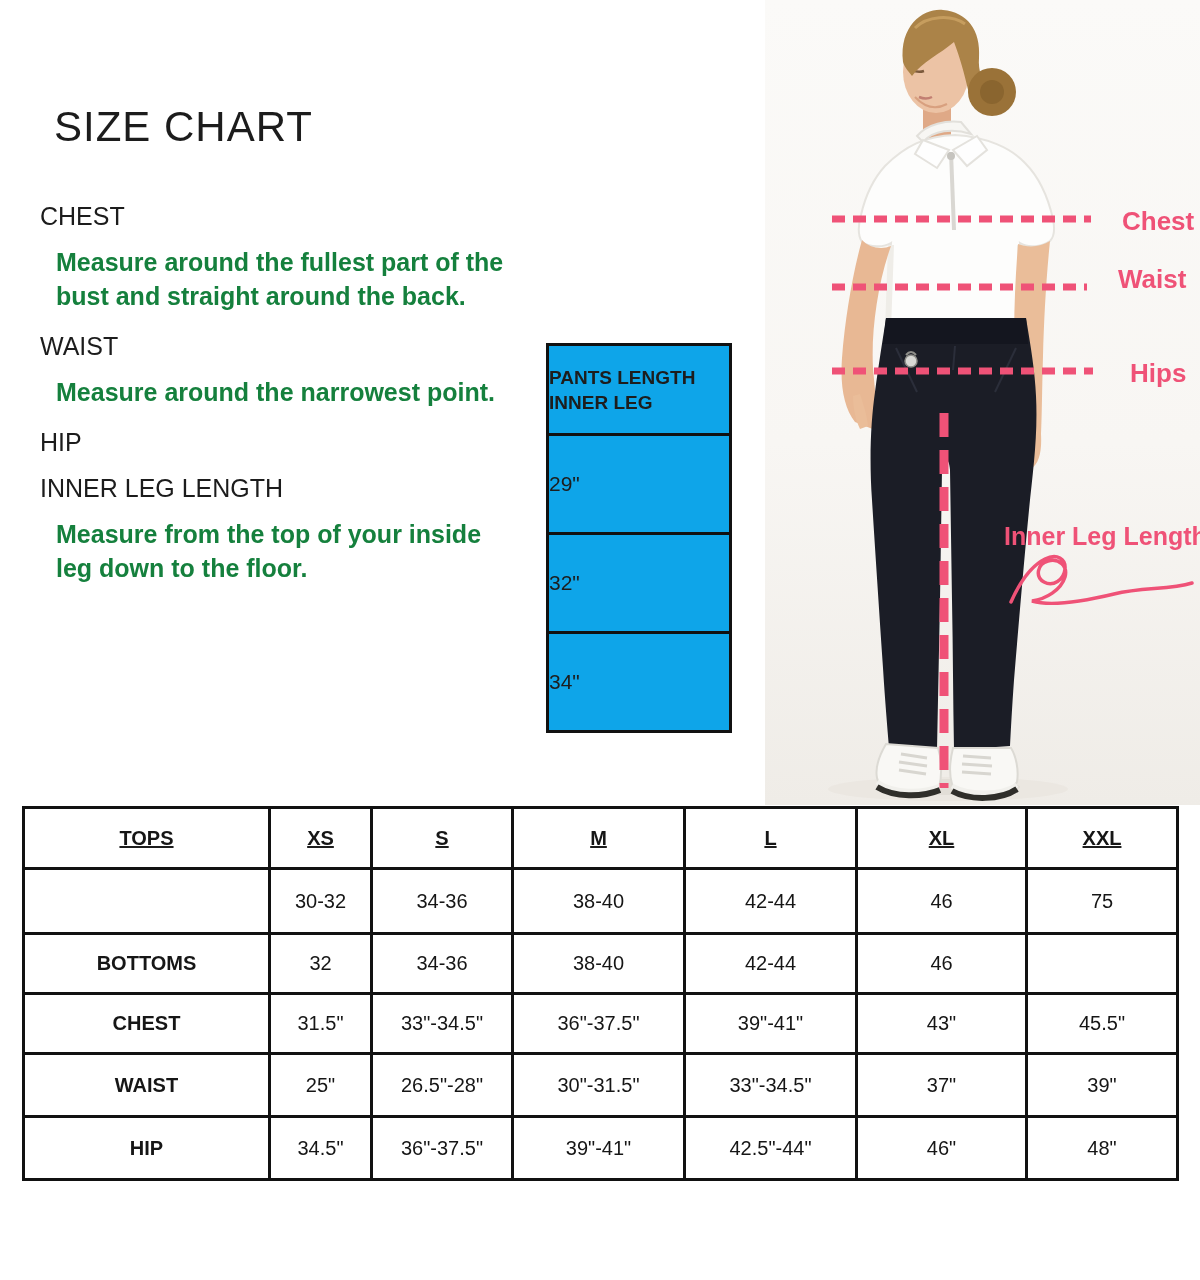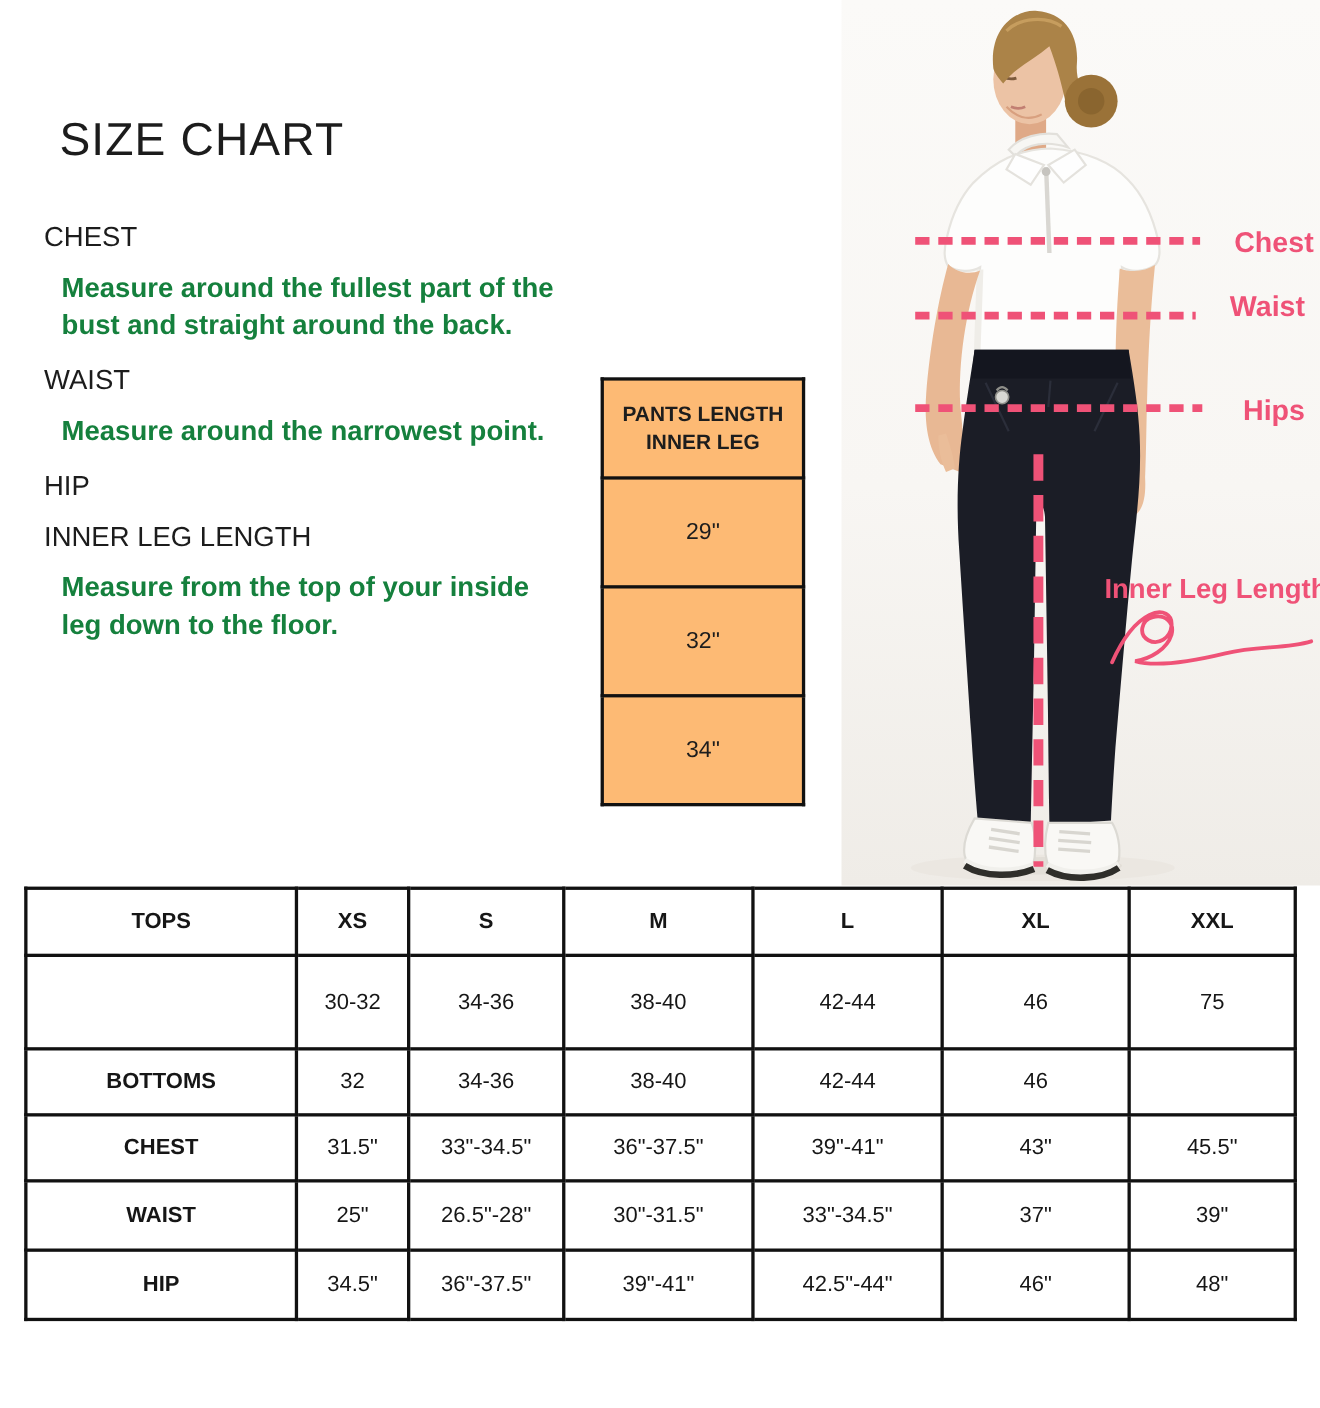"PANTS LENGTH" .pants-table td { background: #fdba74 -> #0ea5e9; text-align: center -> none }
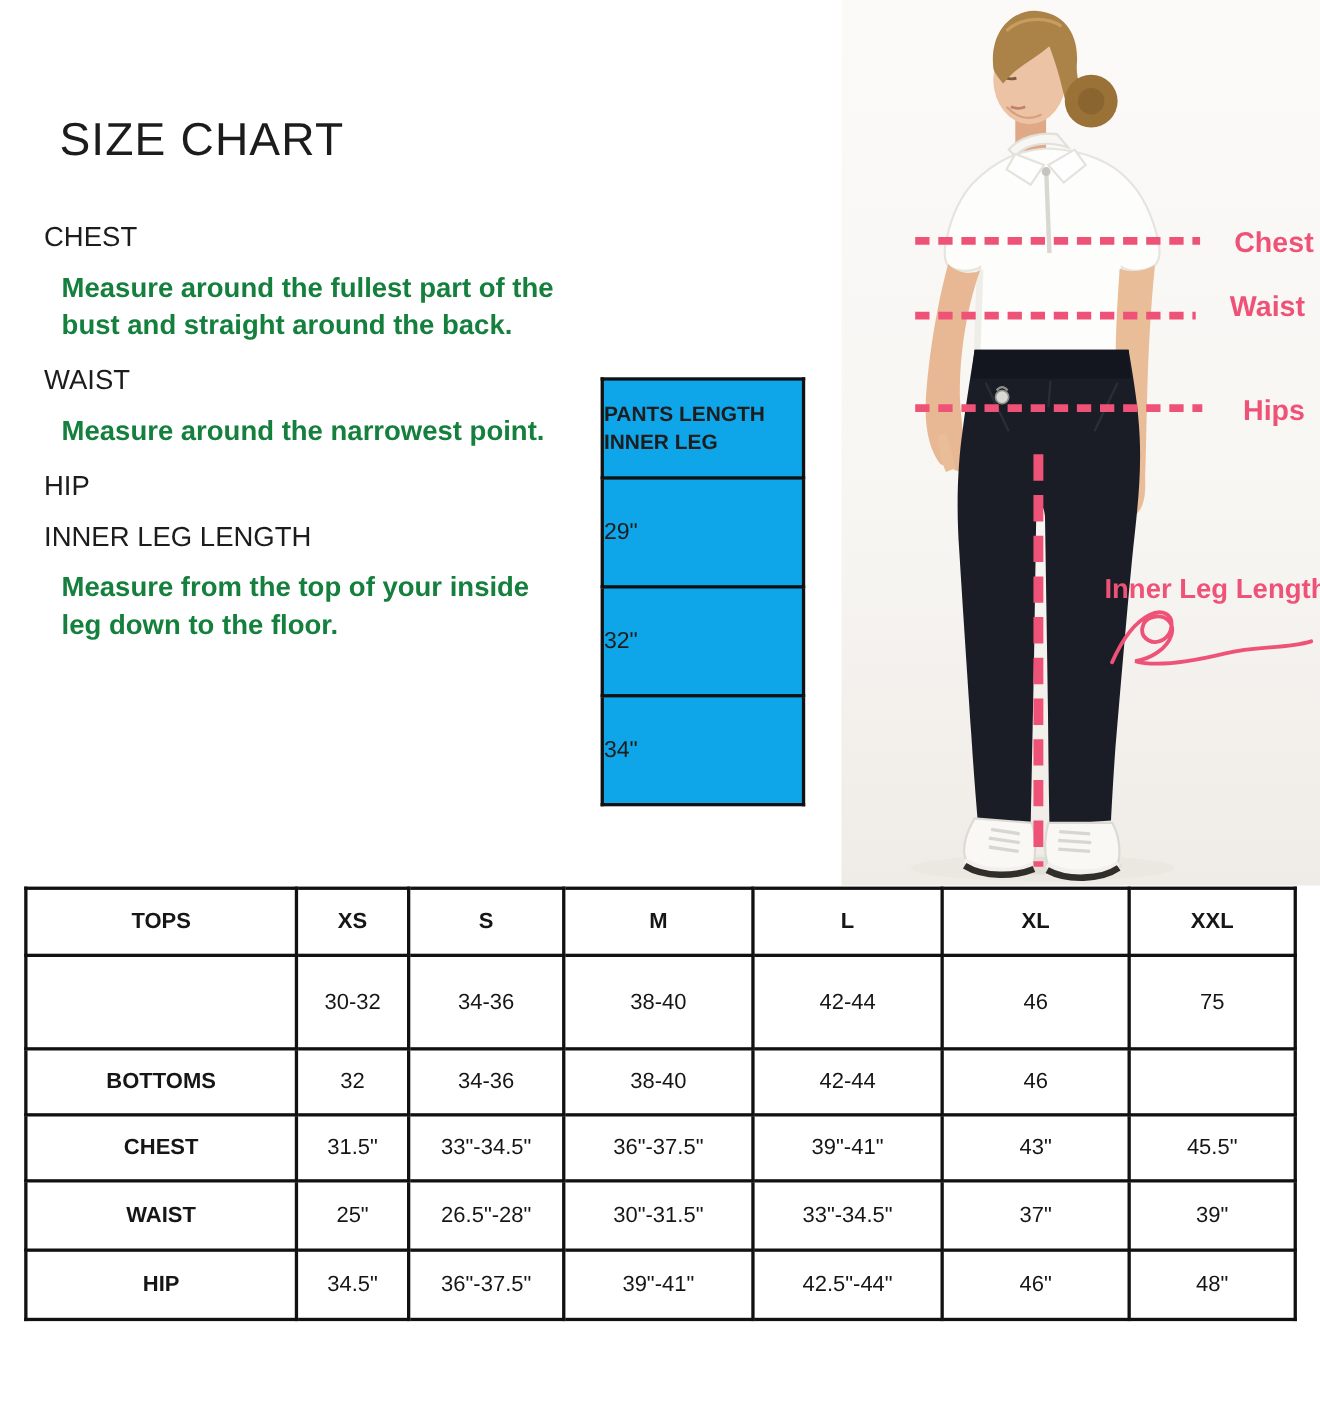"TOPS" tr.rh { text-decoration: none -> underline }
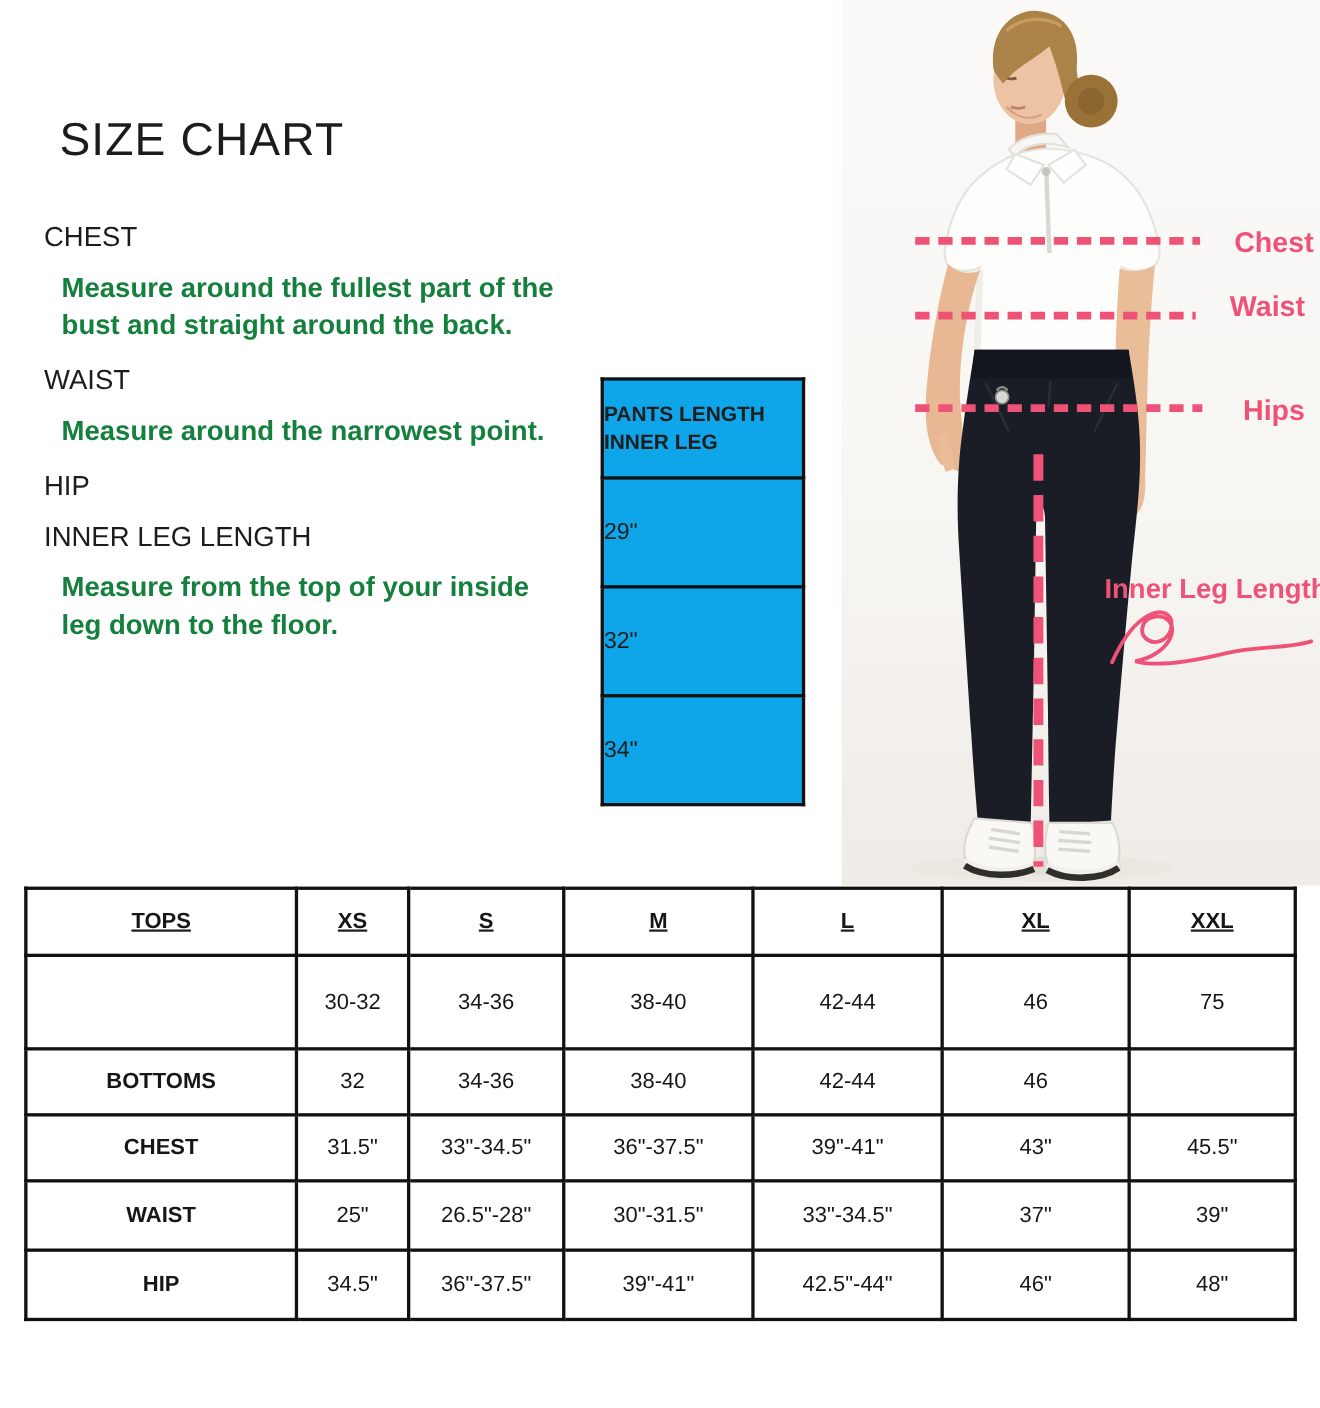"30-32" tr.r0 { height: 85px -> 65px }
